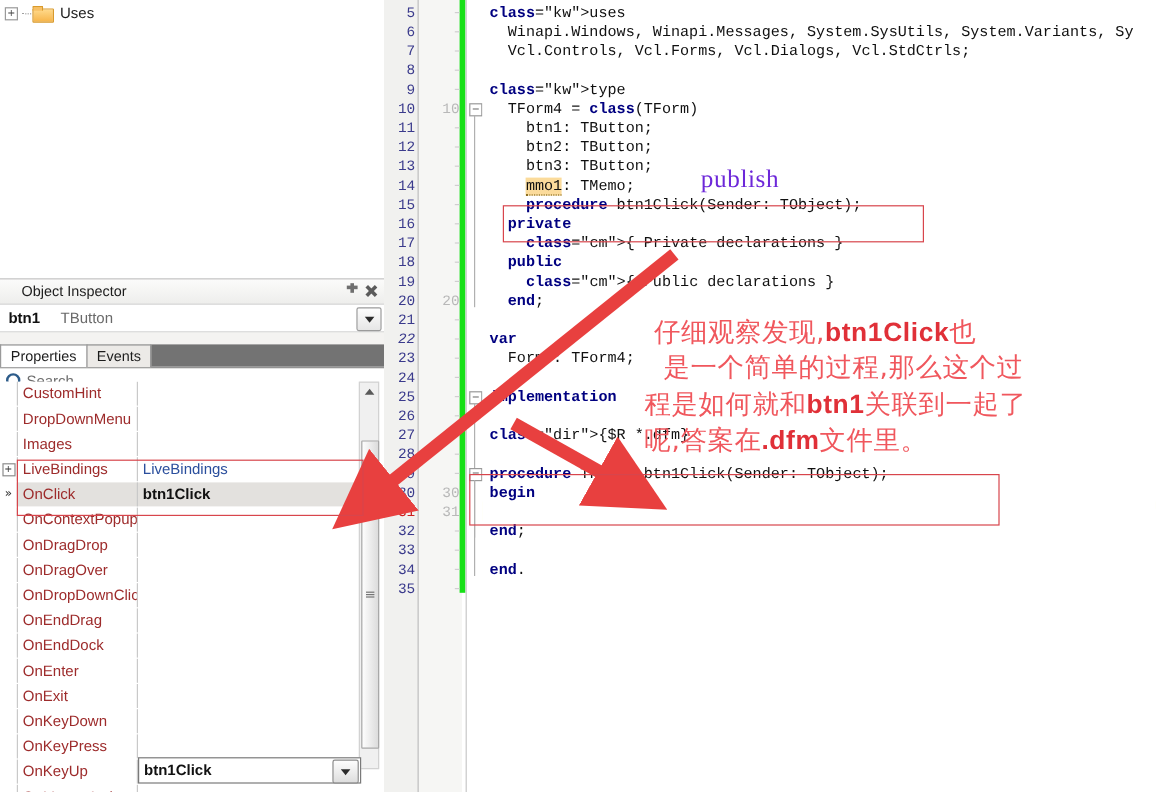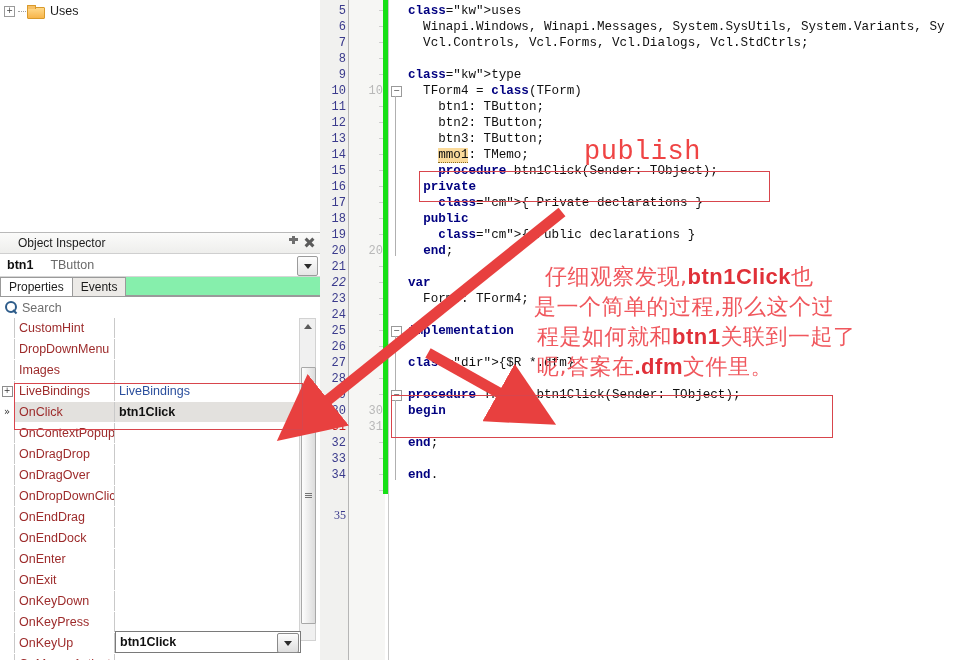"publish" .anno-word { color: #ef4444 -> #6d28d9; font-family: Liberation Mono, monospace -> Liberation Serif, serif; font-size: 27px -> 21px }
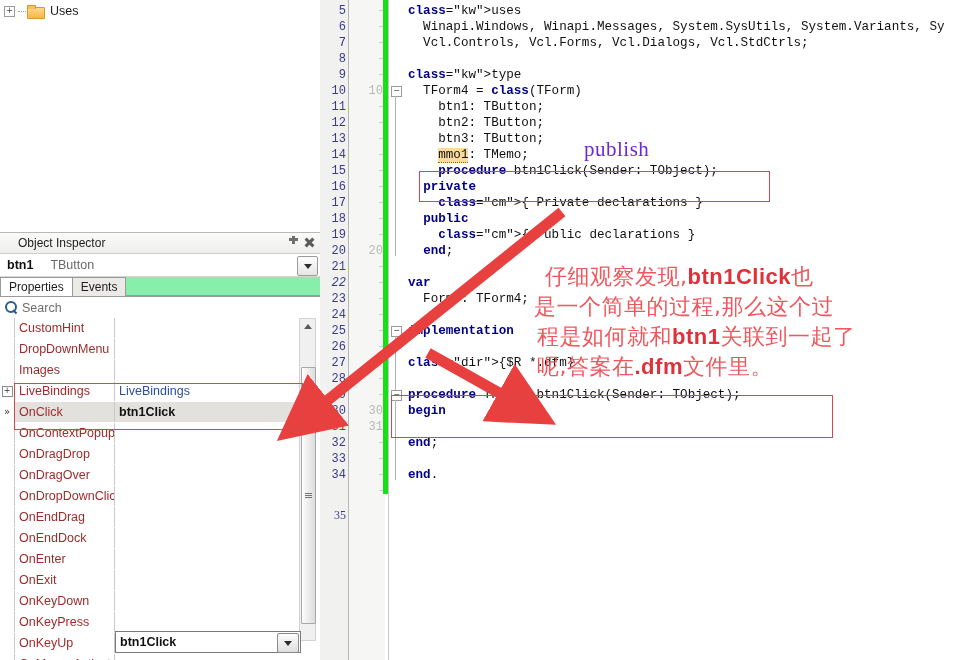"Properties" .oi-tabs { background: #86efac -> #737373; margin-top: none -> 10px }
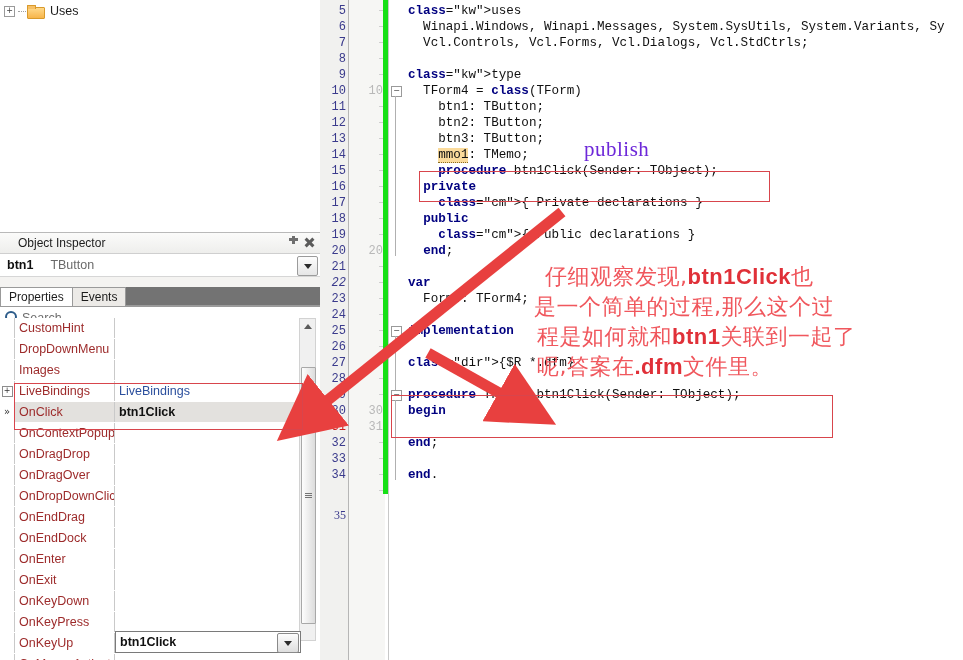"是一个简单的过程,那么这个过" div.cn-text { left: 534px -> 553px }
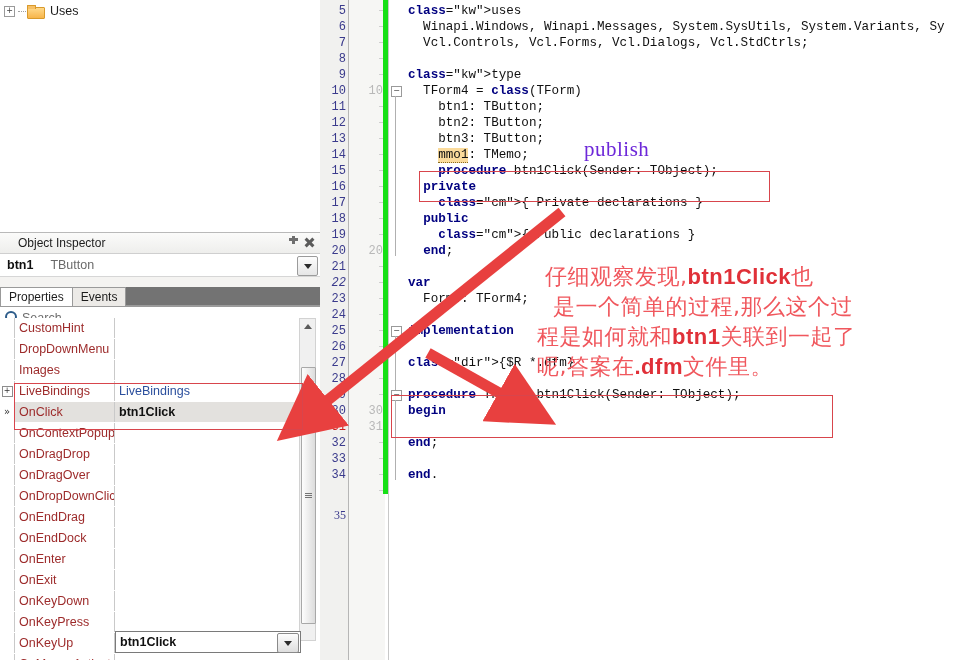"35" div.ln { font-family: Liberation Serif, serif -> none; top: 507px -> 483px }
